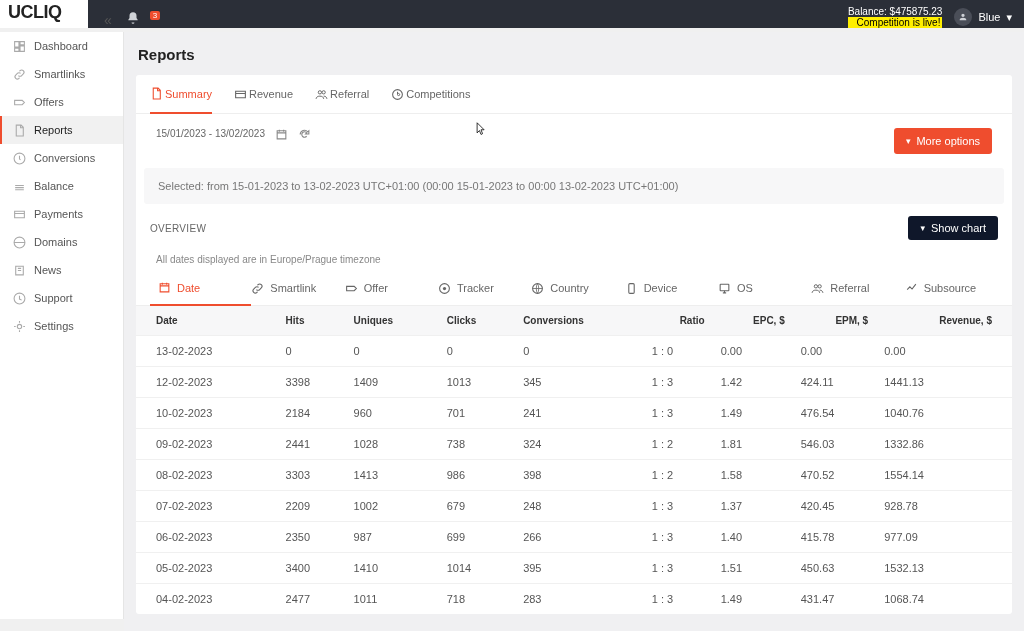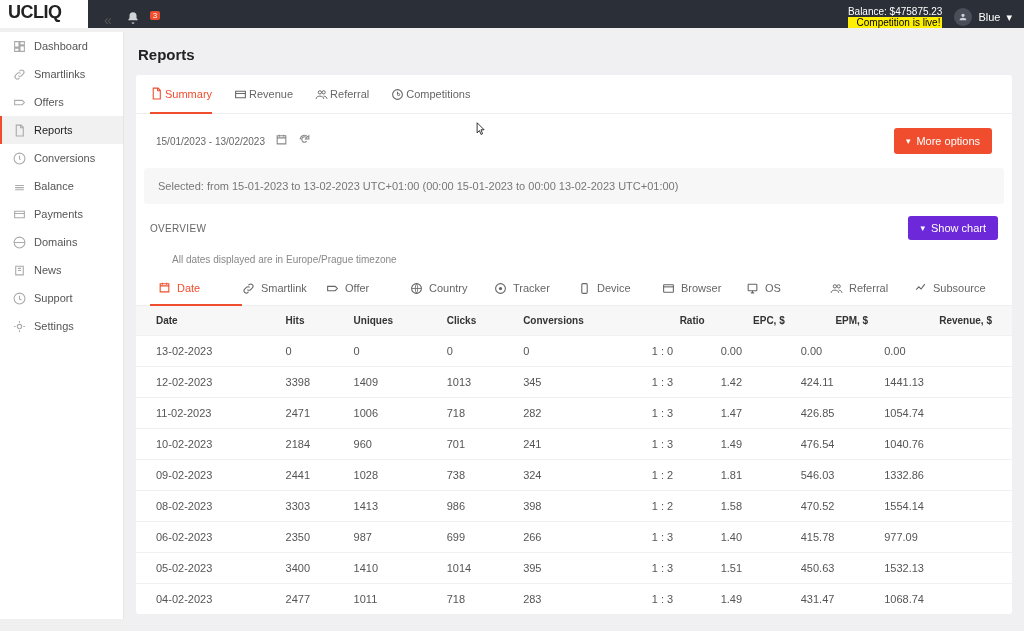"15/01/2023 - 13/02/2023" .filters-row { align-items: center -> flex-start }
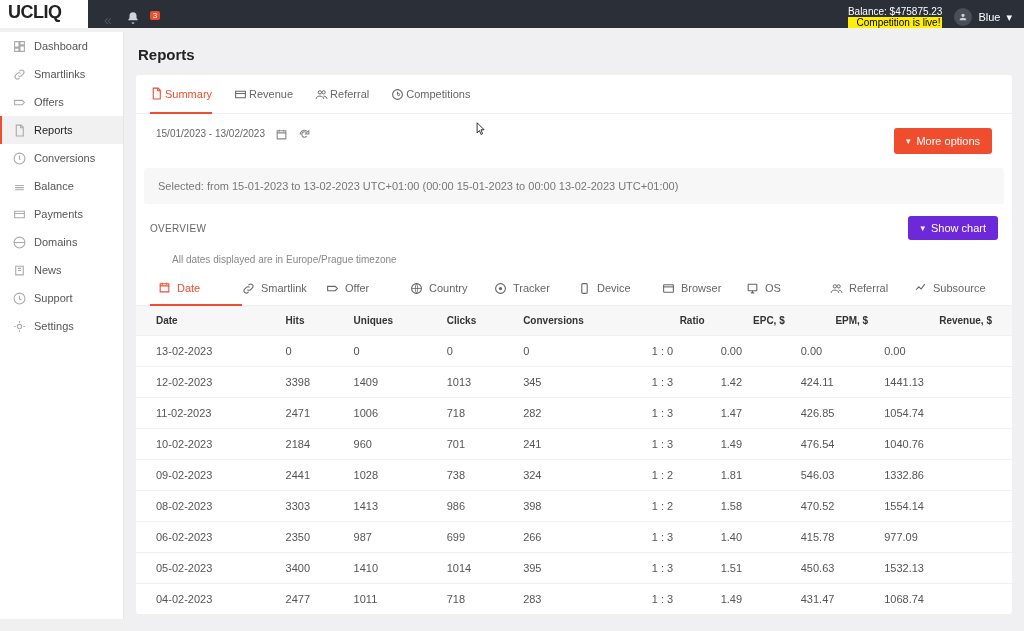"Show chart" .show-chart { background: #6d28d9 -> #0f172a }
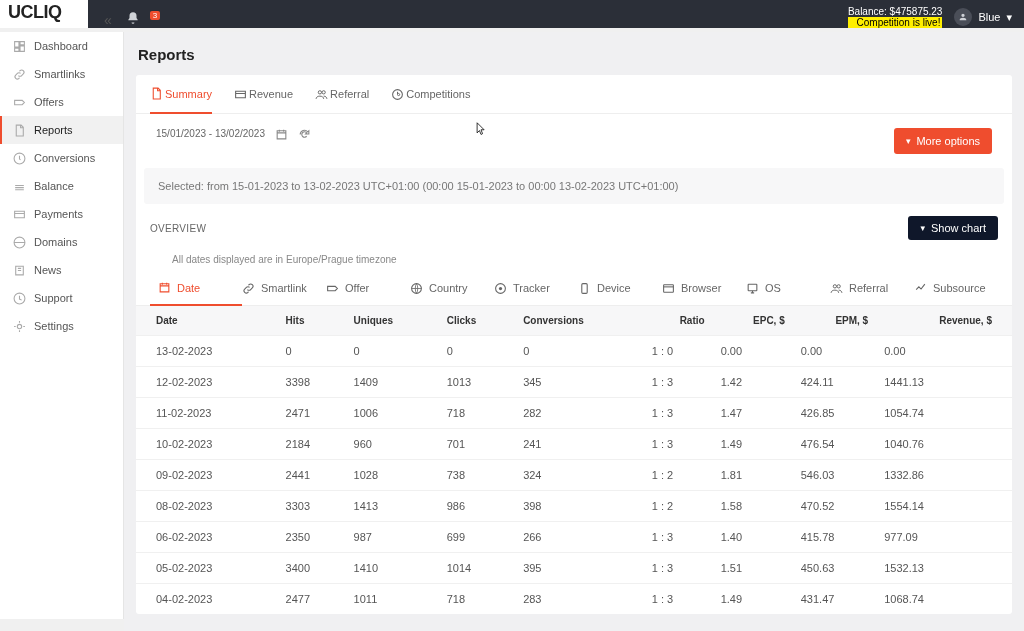"All dates displayed are in" .tz-note { padding: 10px 36px 6px -> 10px 20px 6px }
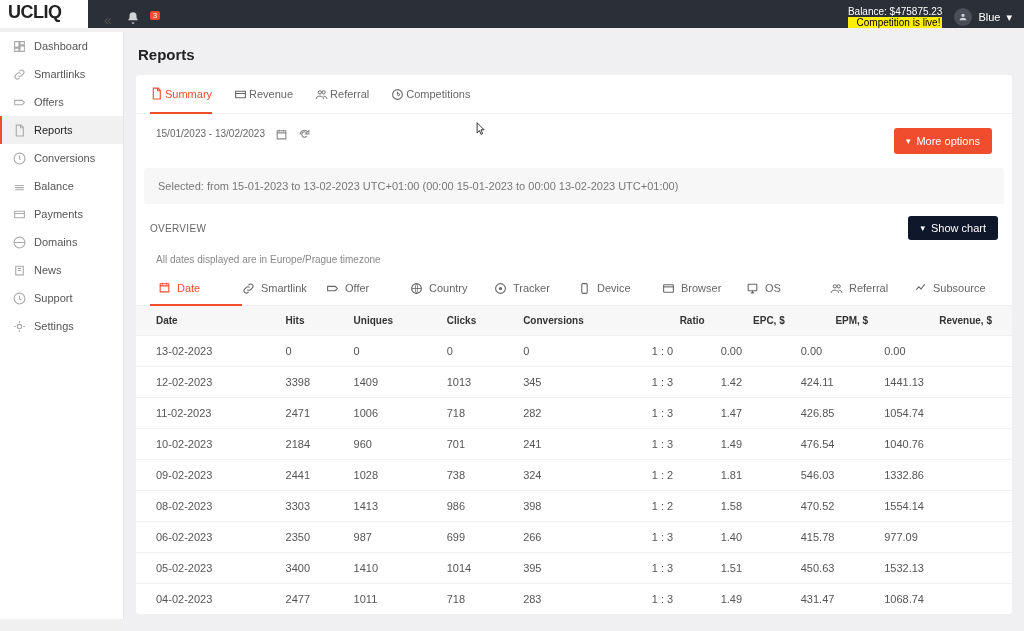"Country" div.dim-tab { order: before "Tracker" -> after "Tracker" }
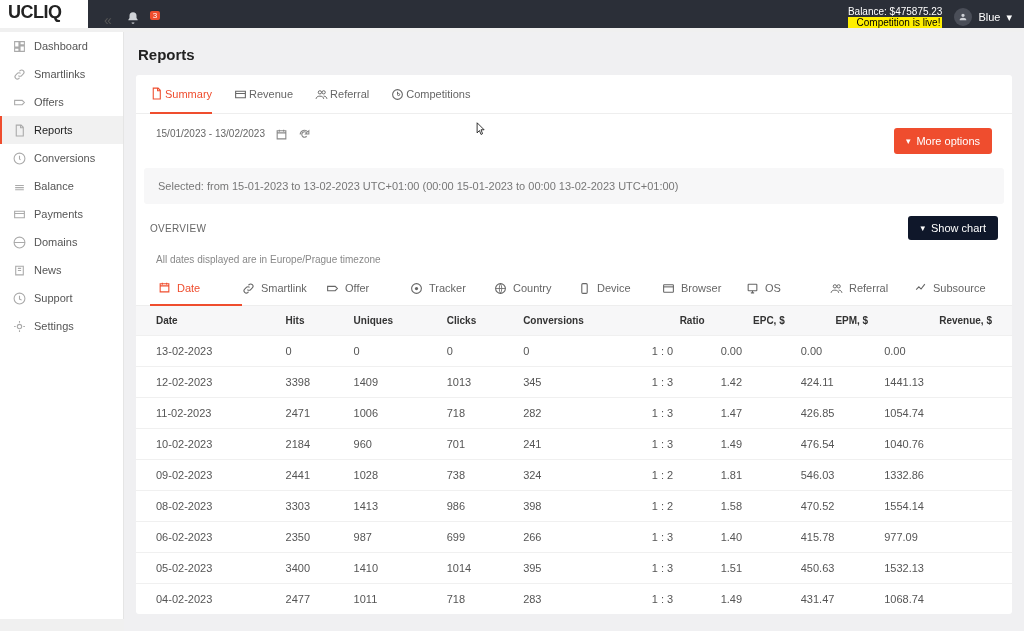"Browser" div.dim-tab { html: <div> <svg> <rect></rect> <path></path> </svg> <span>Browser</span> </div> -> none }
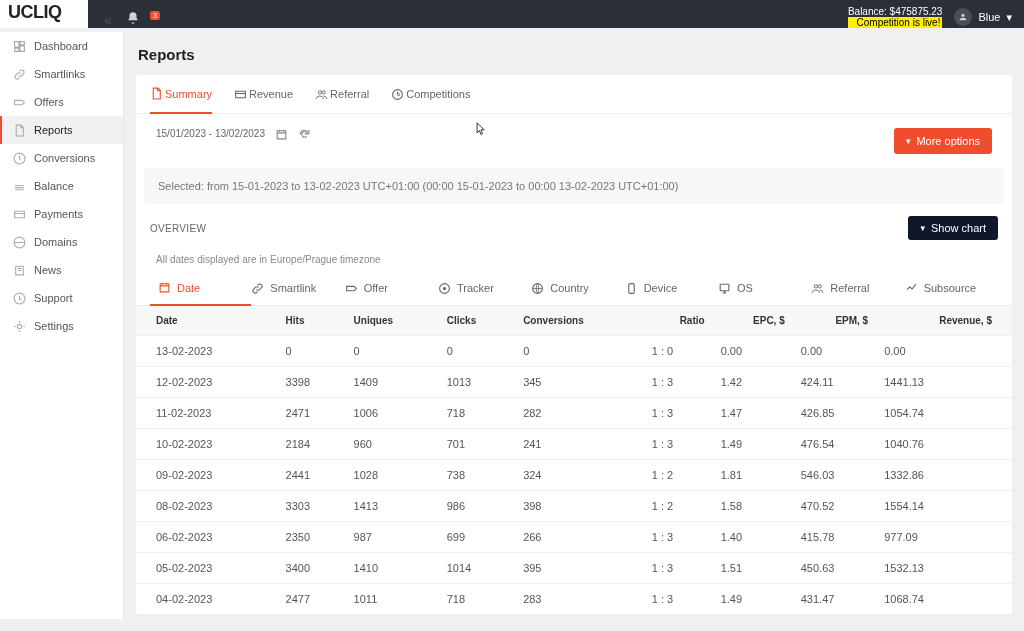"11-02-2023" tr { html: <tr> <td>11-02-2023</td> <td>2471</td> <td>1006</td> <td>718</td> <td>282</td> <td>1 : 3</td> <td>1.47</td> <td>426.85</td> <td>1054.74</td> </tr> -> none }
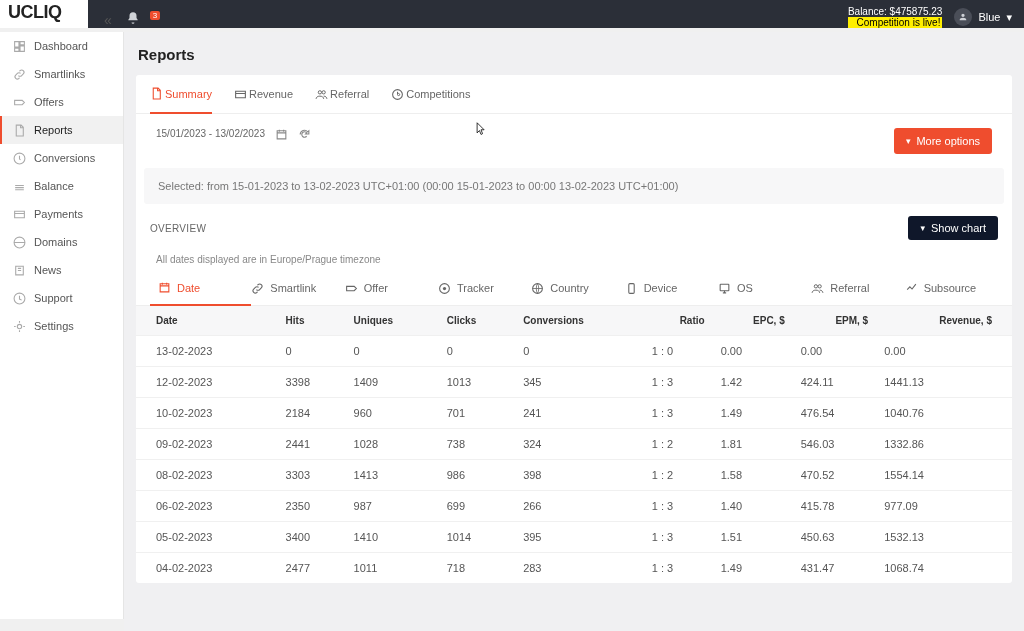"07-02-2023" tr { html: none -> <tr> <td>07-02-2023</td> <td>2209</td> <td>1002</td> <td>679</td> <td>248</td> <td>1 : 3</td> <td>1.37</td> <td>420.45</td> <td>928.78</td> </tr> }
